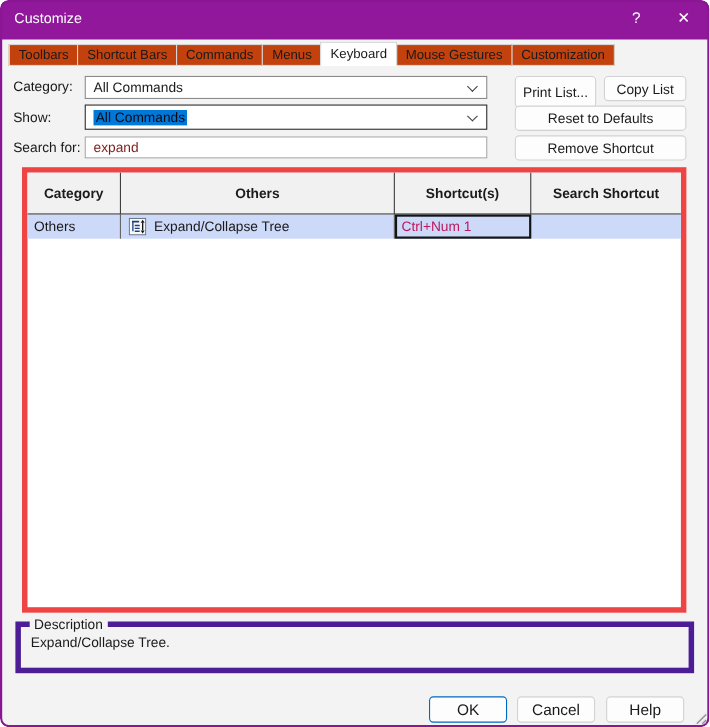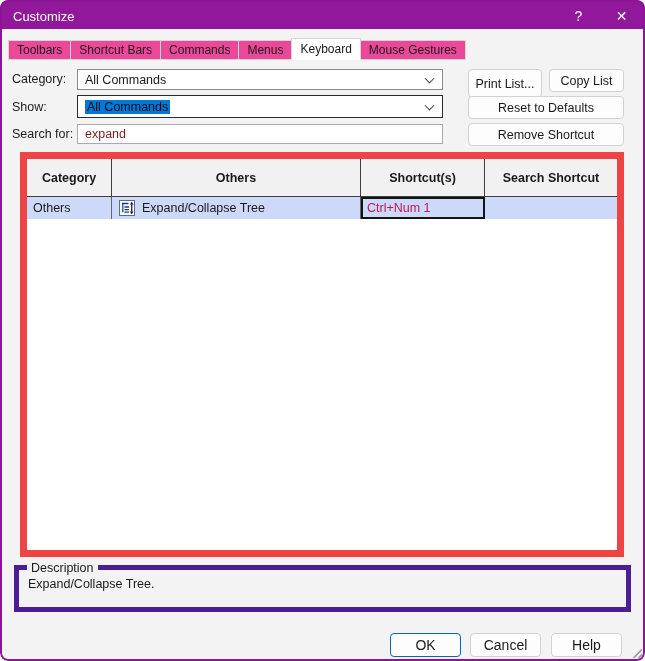"Customize" .titlebar { height: 29px -> 36px }
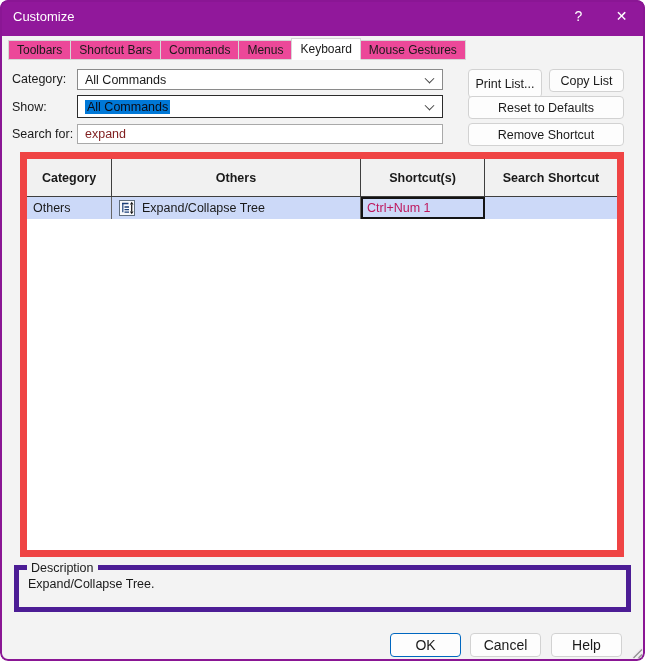"Toolbars" .tab { background: #ec4899 -> #c2410c }
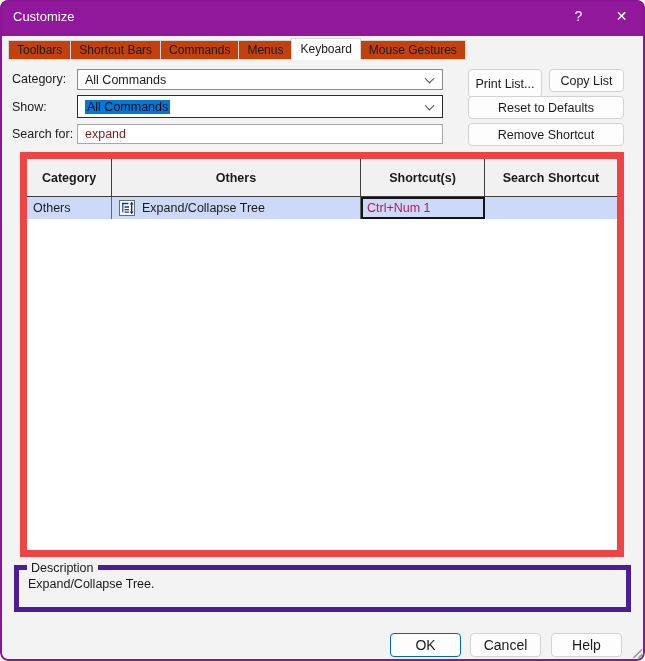"Customization" div.tab { html: none -> <div>Customization</div> }
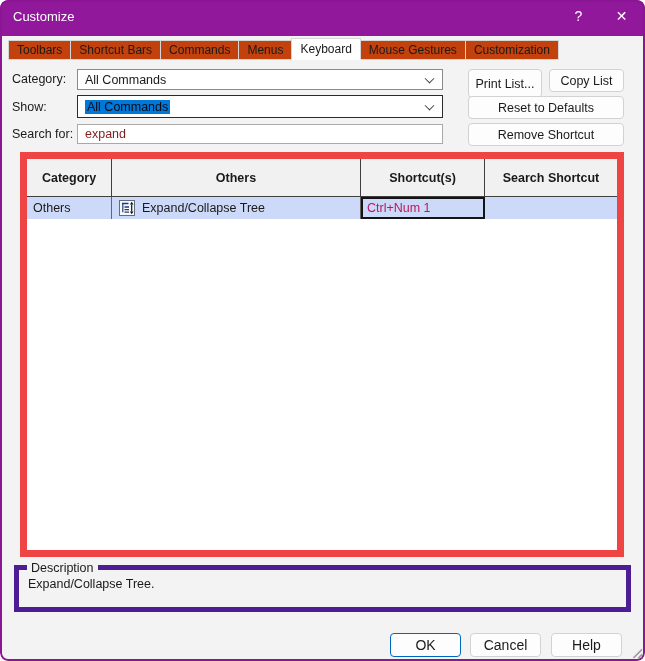"Category" .cmd-table { border: 7px solid #ef4444 -> 5px solid #ef4444 }
